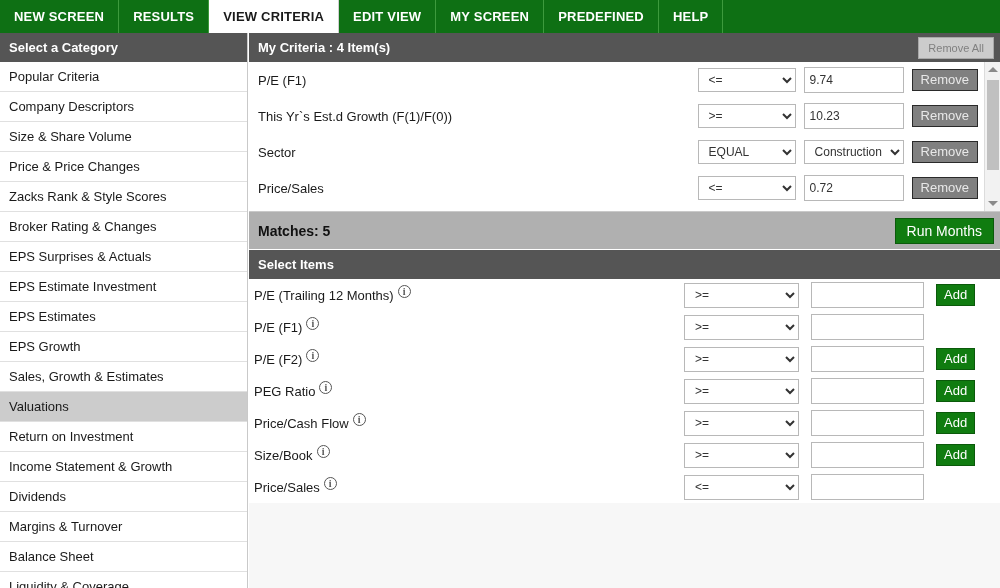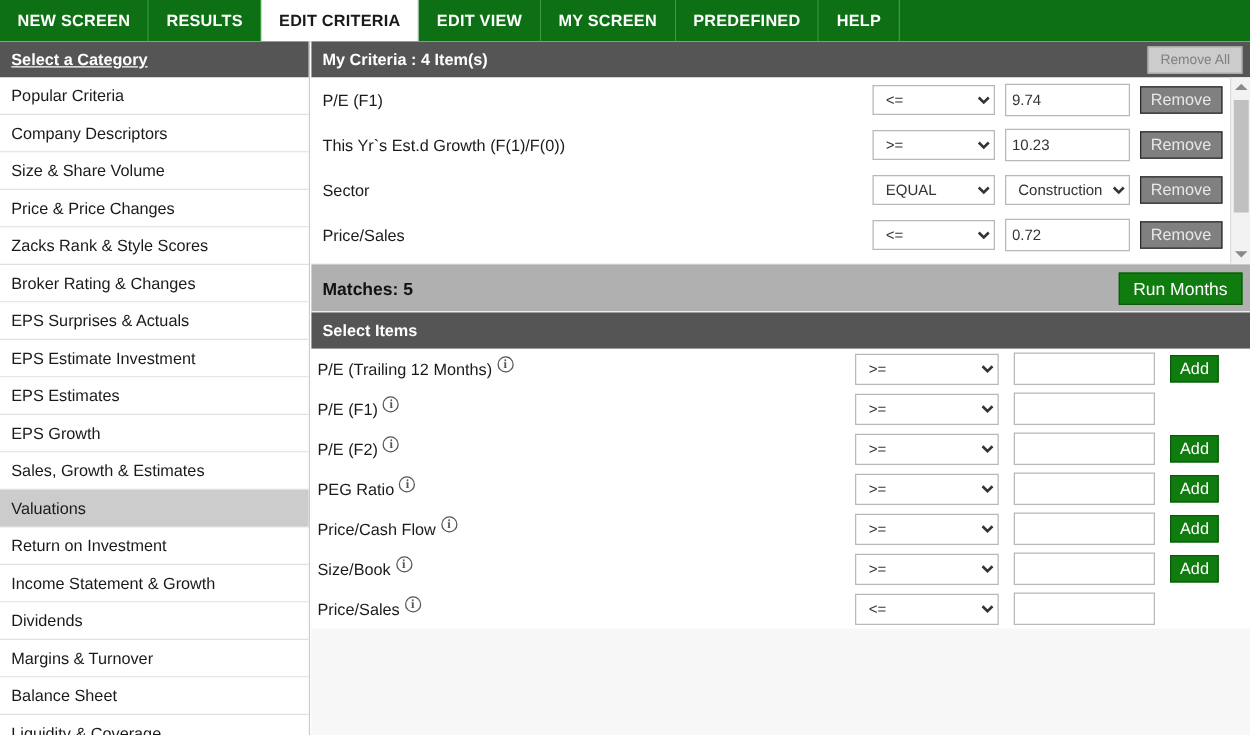"EDIT CRITERIA" span { text: EDIT -> VIEW }
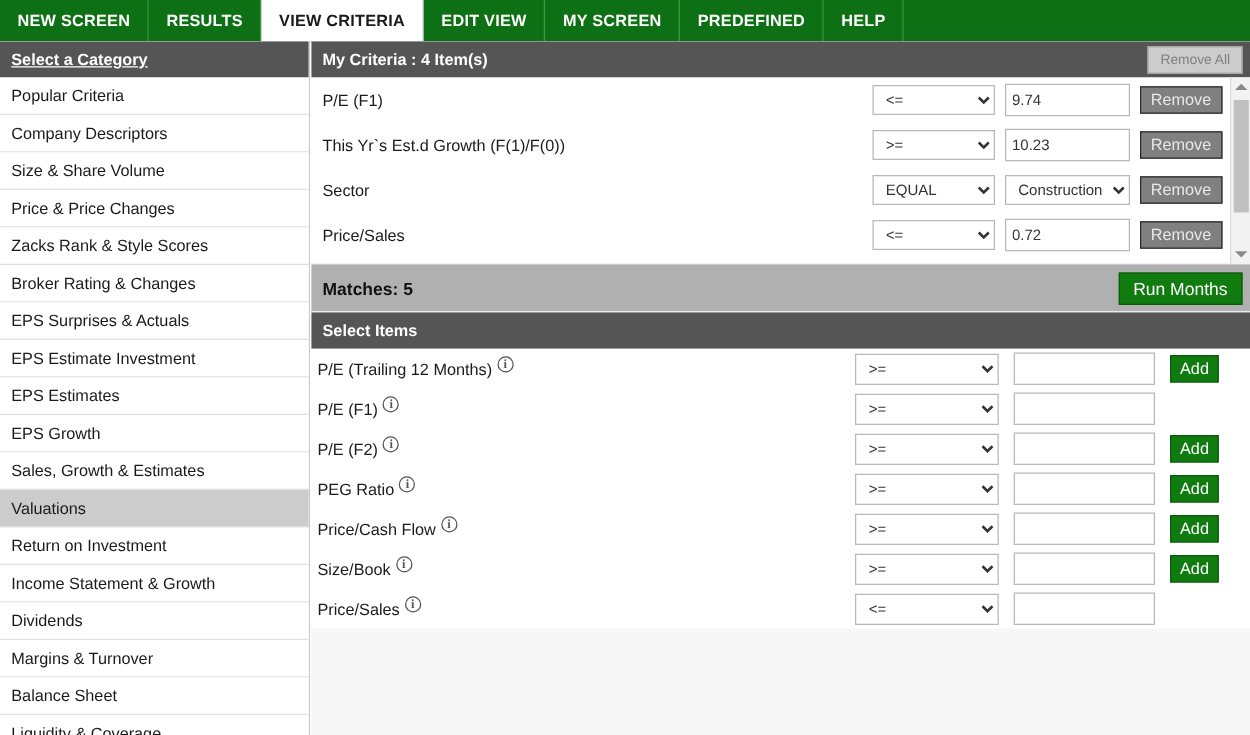"Select a Category" #sidebar-header { text-decoration: underline -> none }
